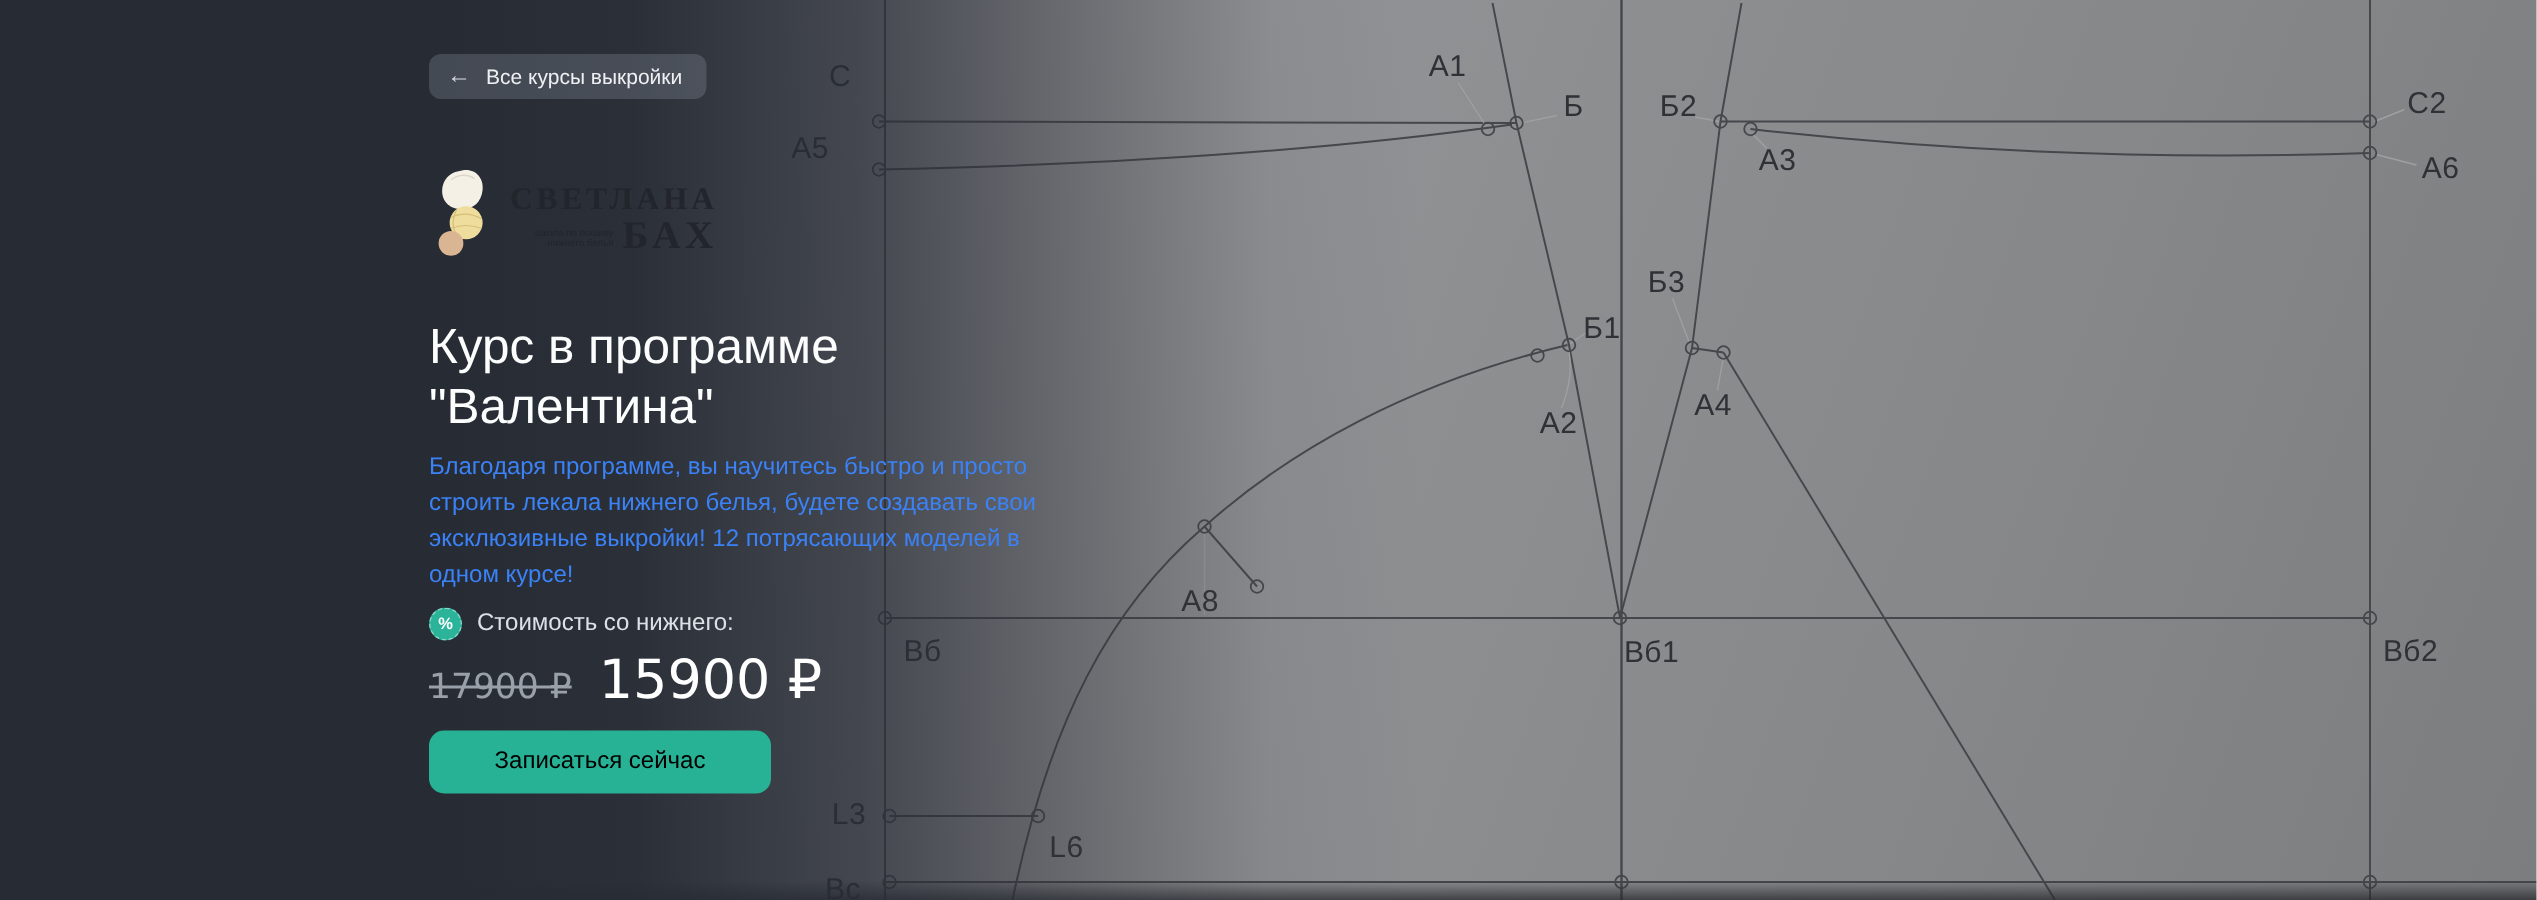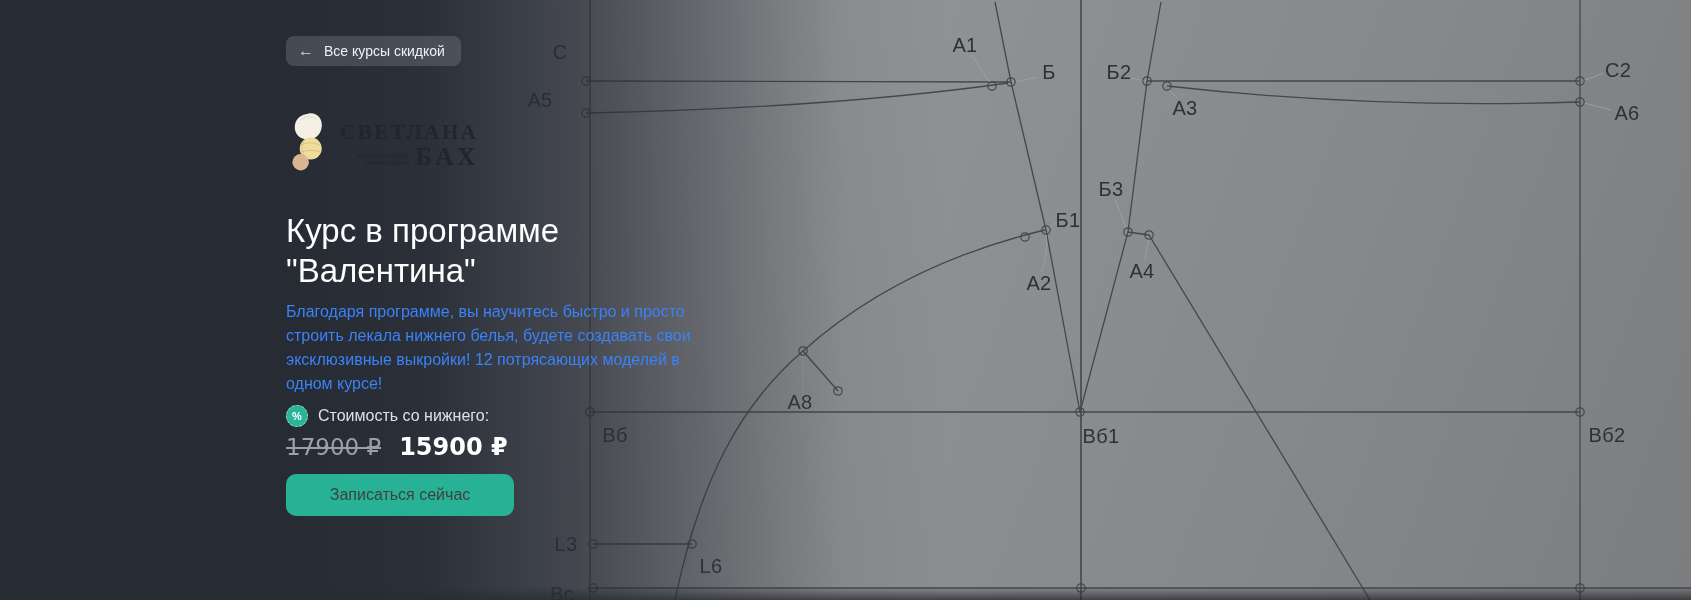"Все курсы скидкой" span { text: скидкой -> выкройки }
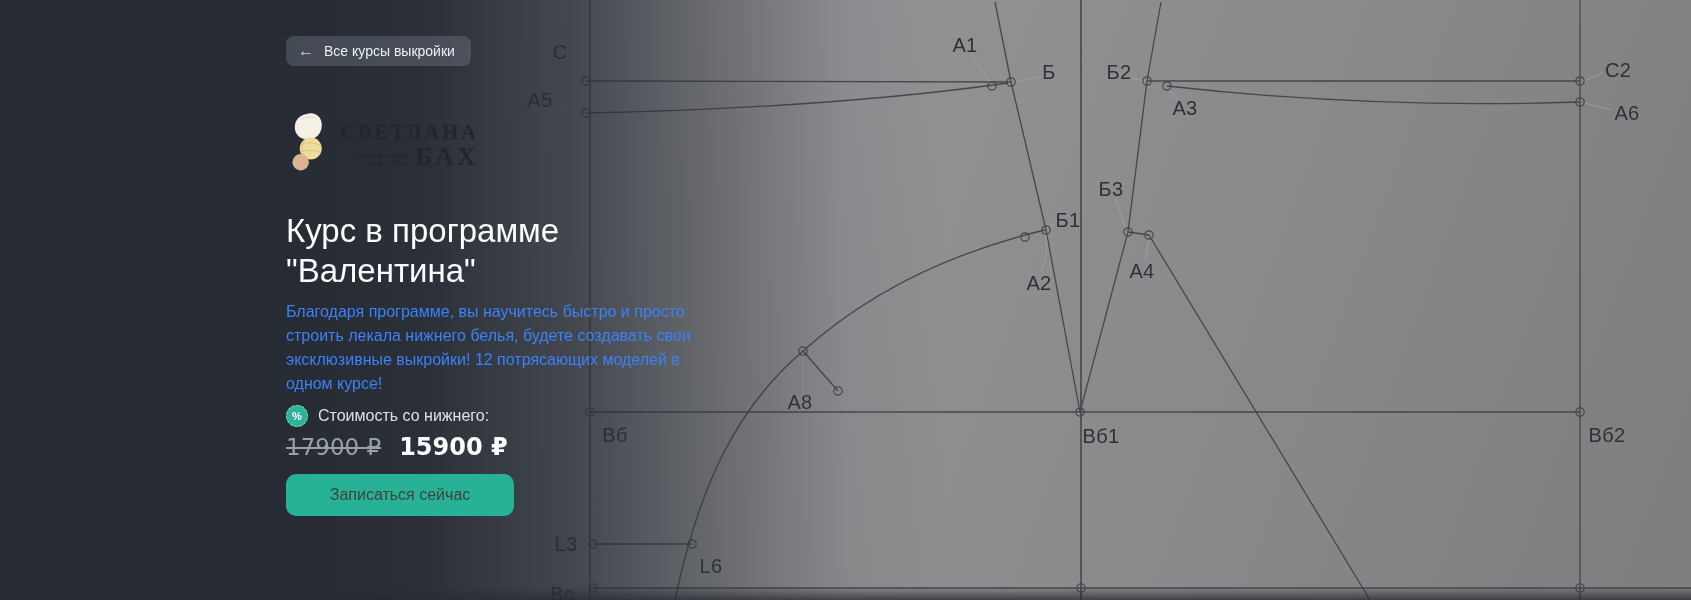"15900 ₽" .new { font-size: 24px -> 36px; font-weight: 700 -> 400 }
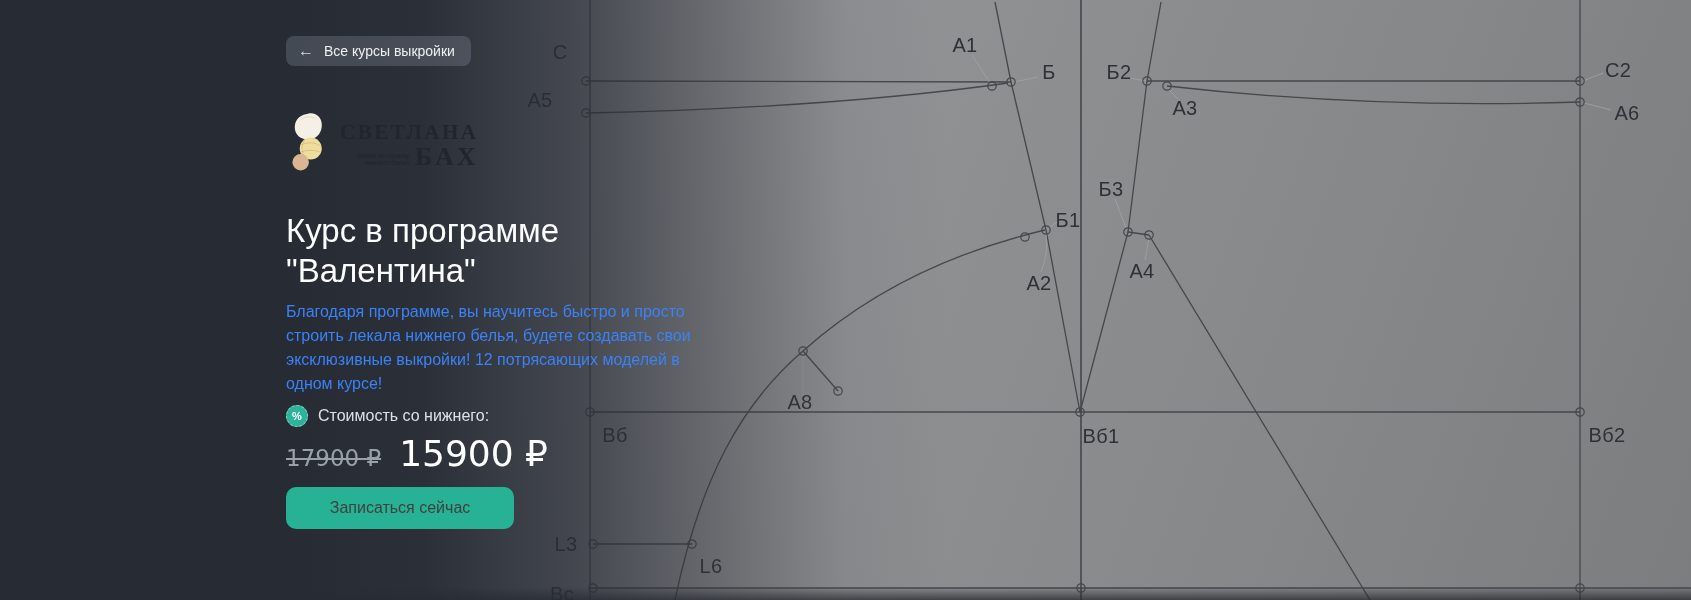"Записаться сейчас" .cta { color: #404040 -> #000000 }
